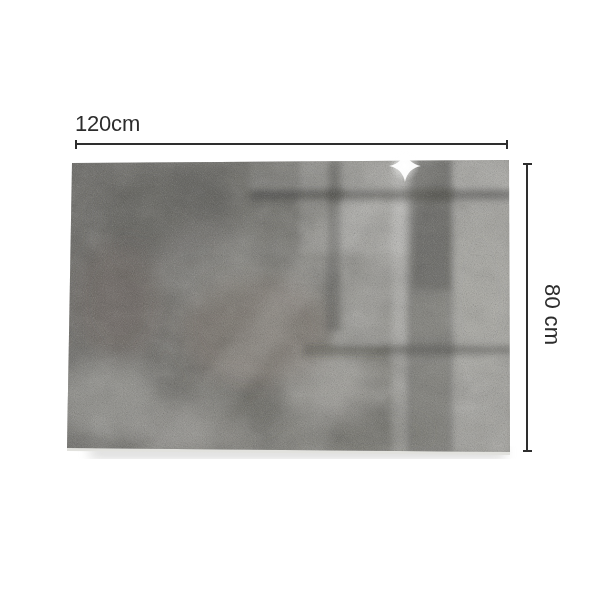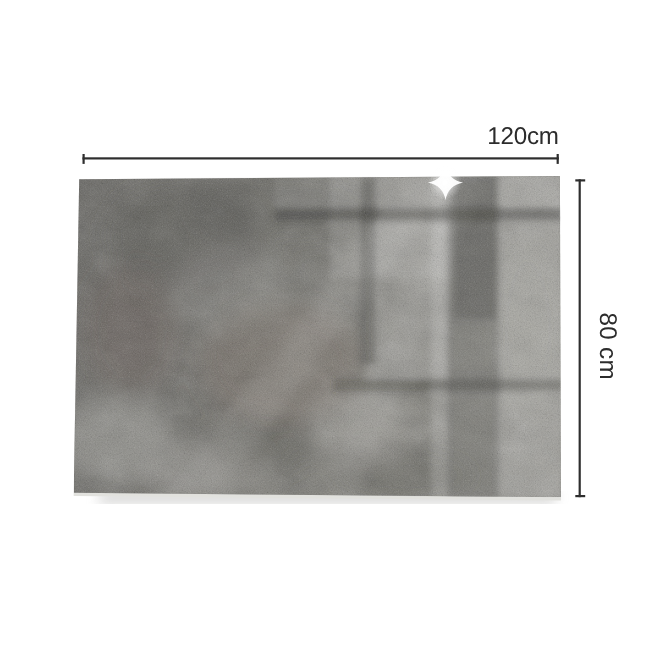"120cm" .dim-label-w { text-align: right -> left }
